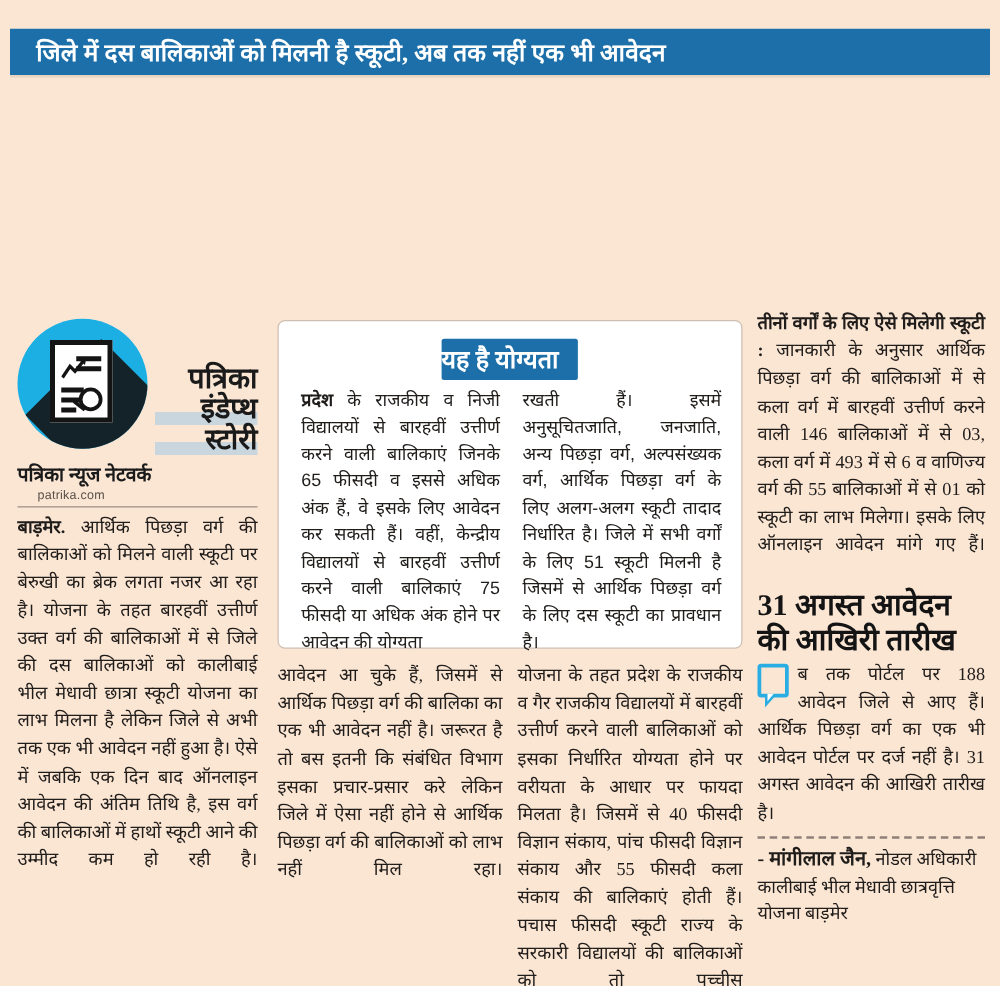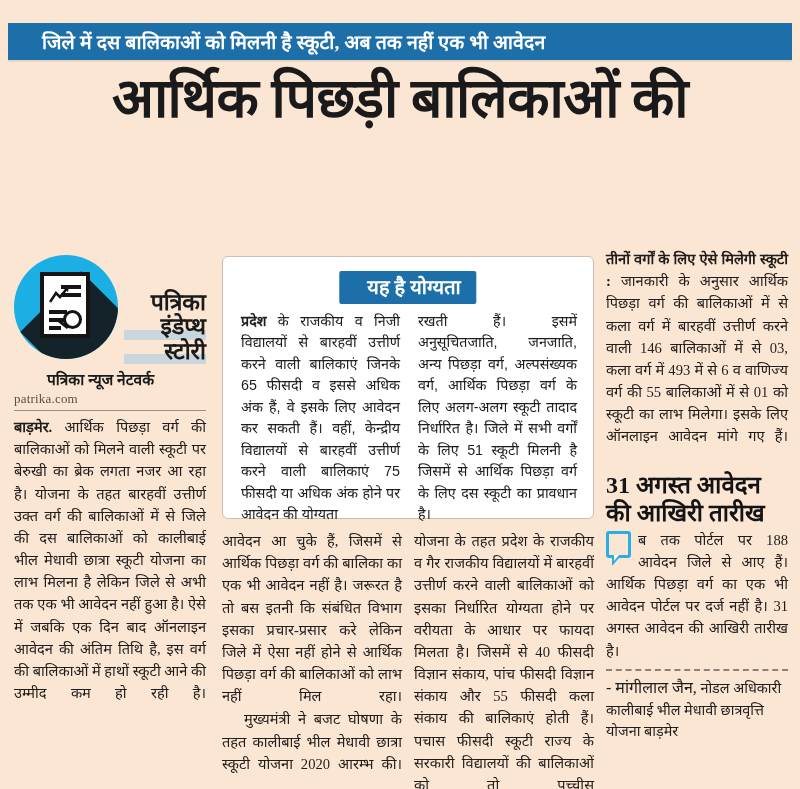"जिले में दस बालिकाओं को" .kicker-text { padding-left: 34px -> 21px }
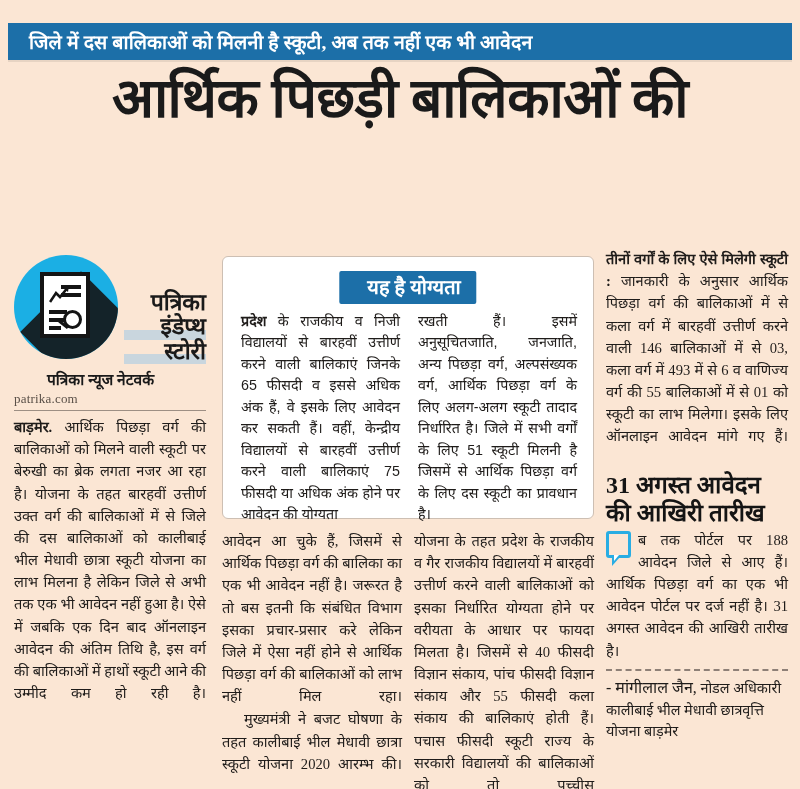"आर्थिक पिछड़ी बालिकाओं की" span.l1 { html: <span>आर्थिक पिछड़ी बालिकाओं की</span> -> none }
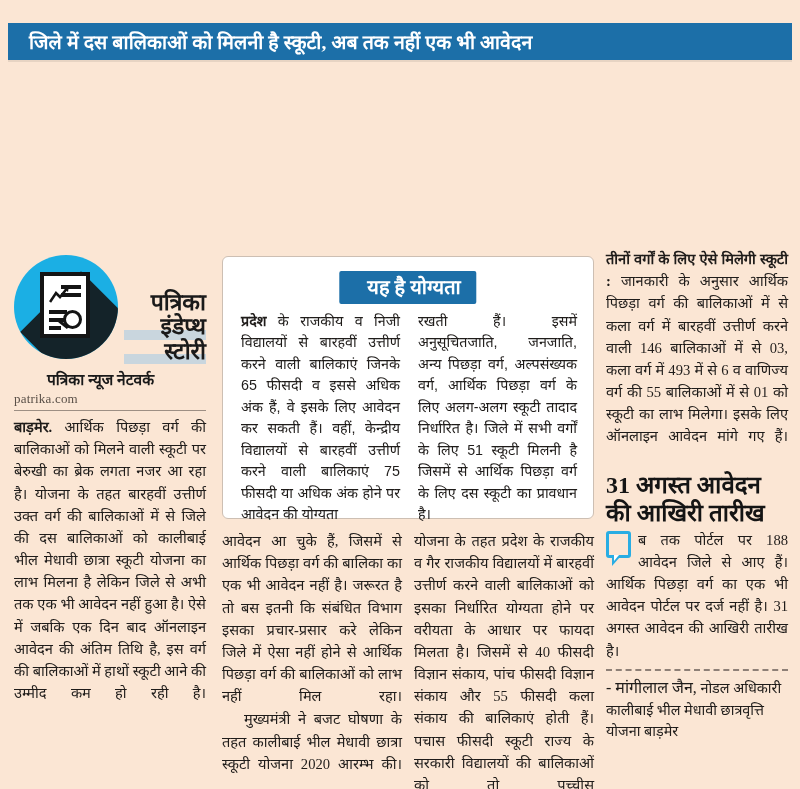"यह है योग्यता" .qual-badge { padding: 2px 16px 4px 28px -> 2px 16px 4px 0 }
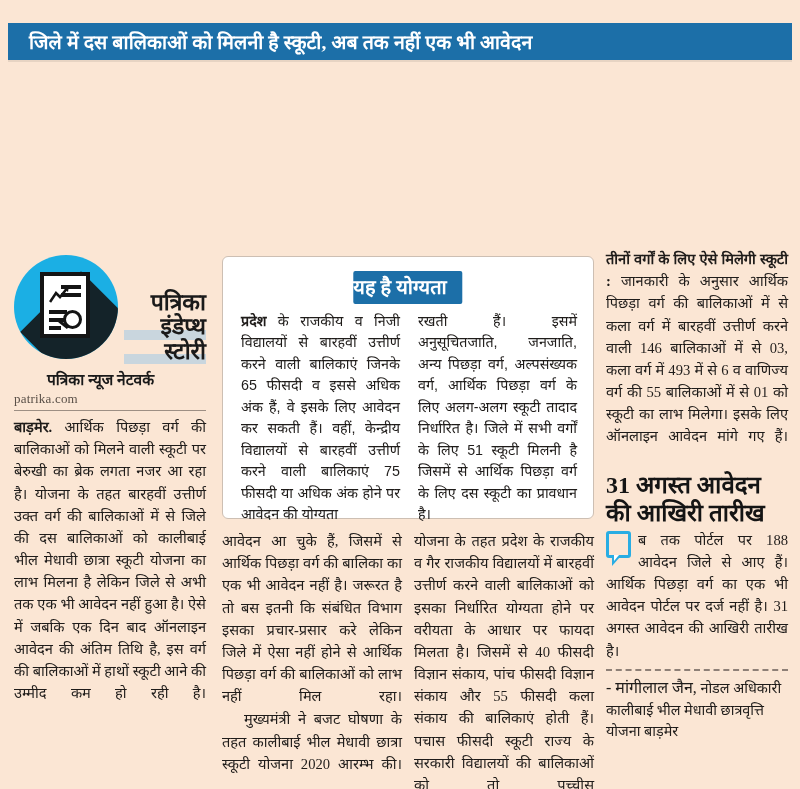"पत्रिका न्यूज नेटवर्क" .byline { margin-left: 33px -> none }
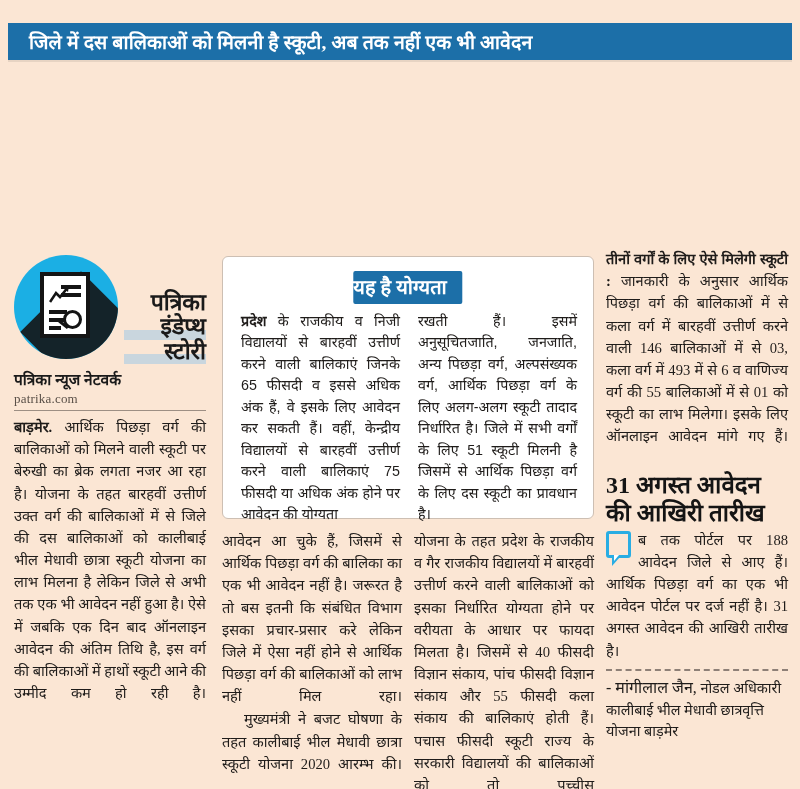"patrika.com" .byline-url { font-family: Liberation Serif, serif -> Liberation Sans, sans-serif; font-size: 13px -> 10px; margin-left: none -> 16px }
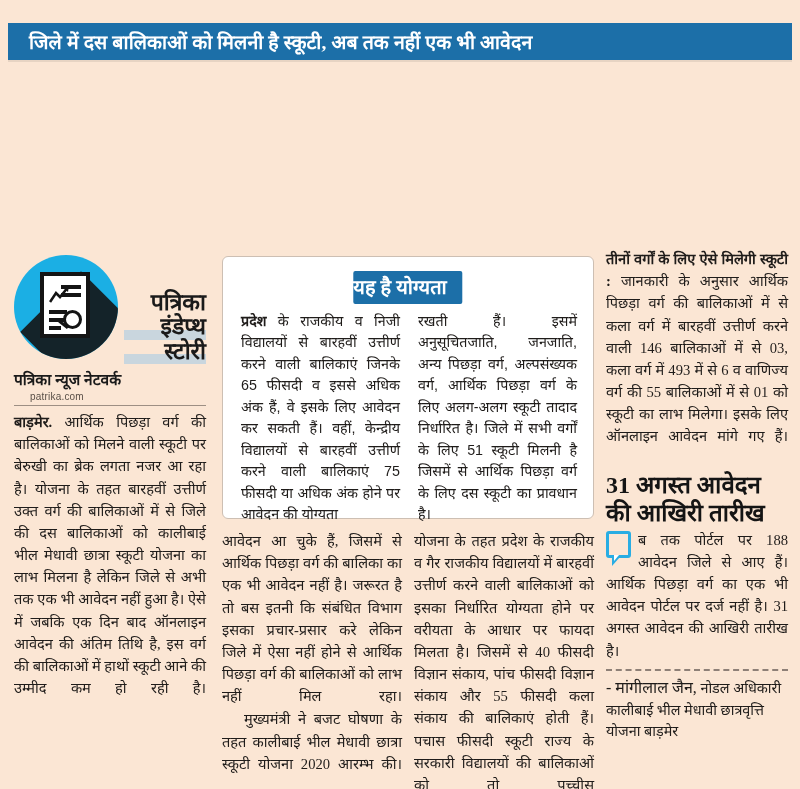"- मांगीलाल जैन," .attrib .name { font-weight: 400 -> 700 }
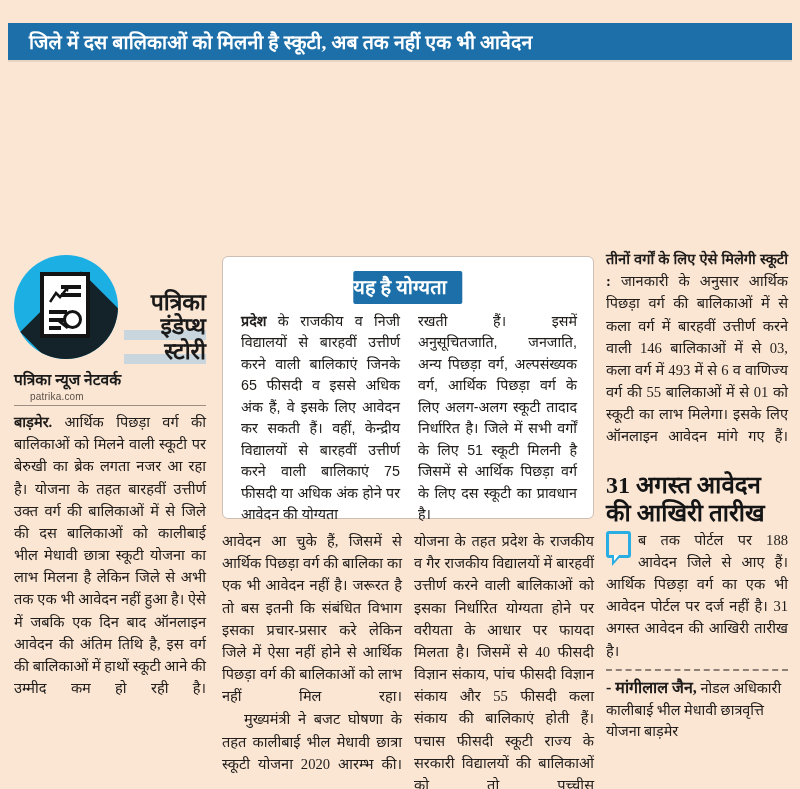"मुख्यमंत्री ने बजट घोषणा के" p.story-p { html: <p>मुख्यमंत्री ने बजट घोषणा के तहत कालीबाई भील मेधावी छात्रा स्कूटी योजना 2020 आरम्भ की।</p> -> none }
